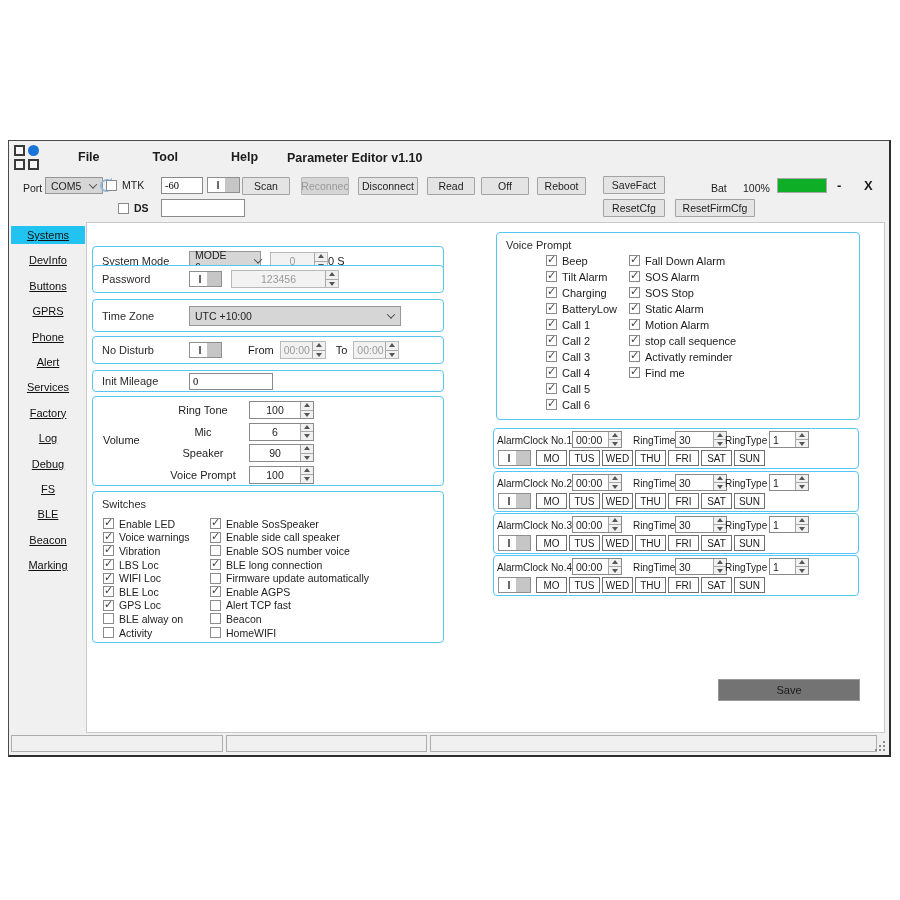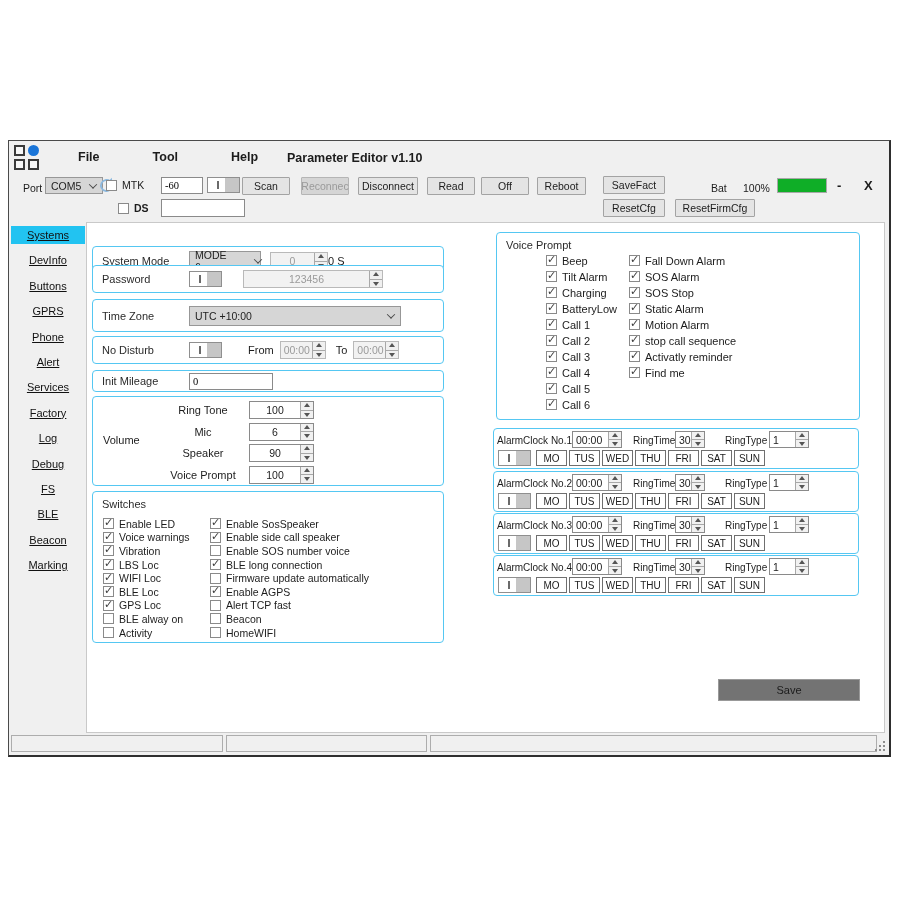"123456" .w136 { margin-left: 21px -> 9px; width: 140px -> 108px }
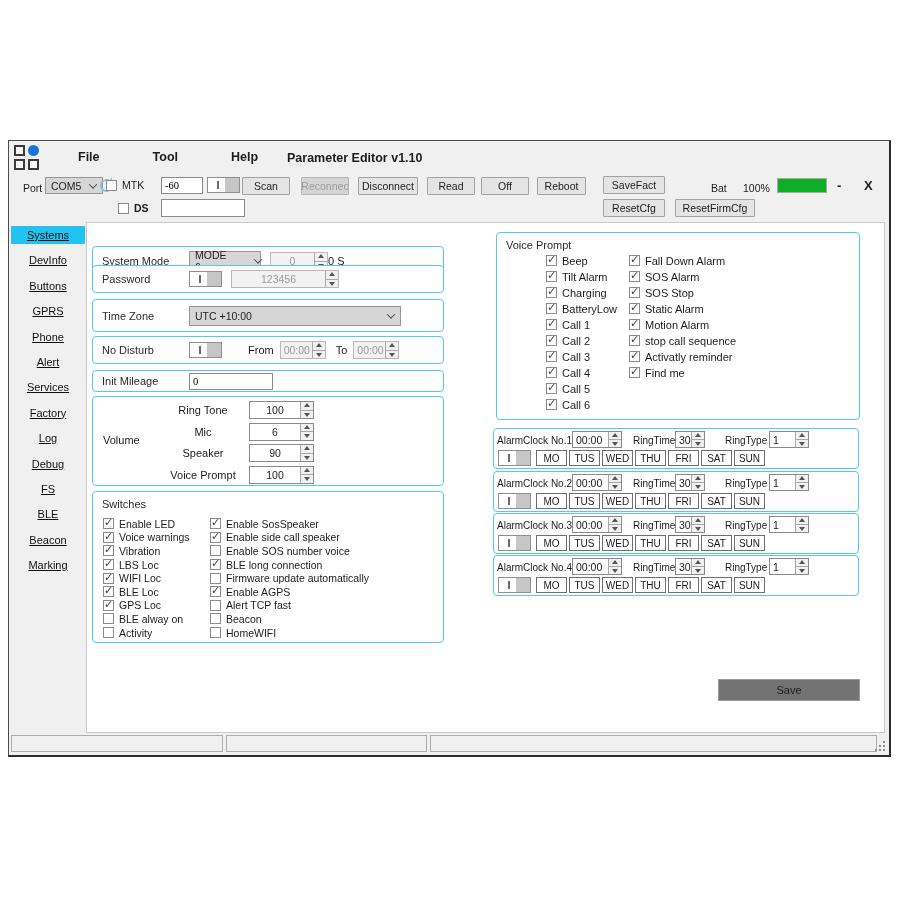"30" .a-rt { width: 30px -> 52px }
